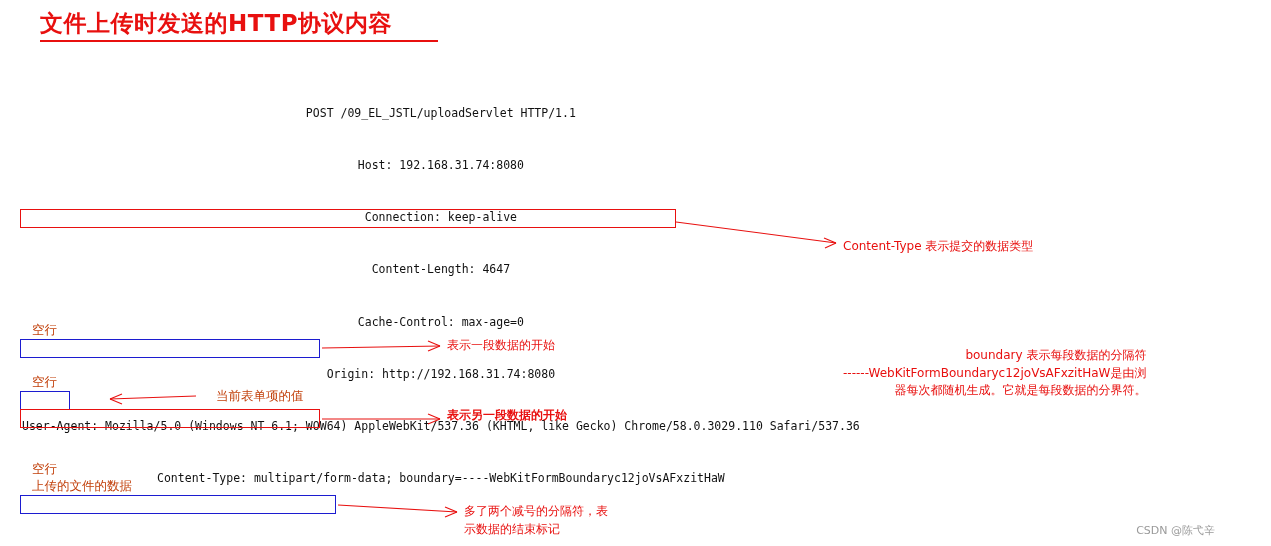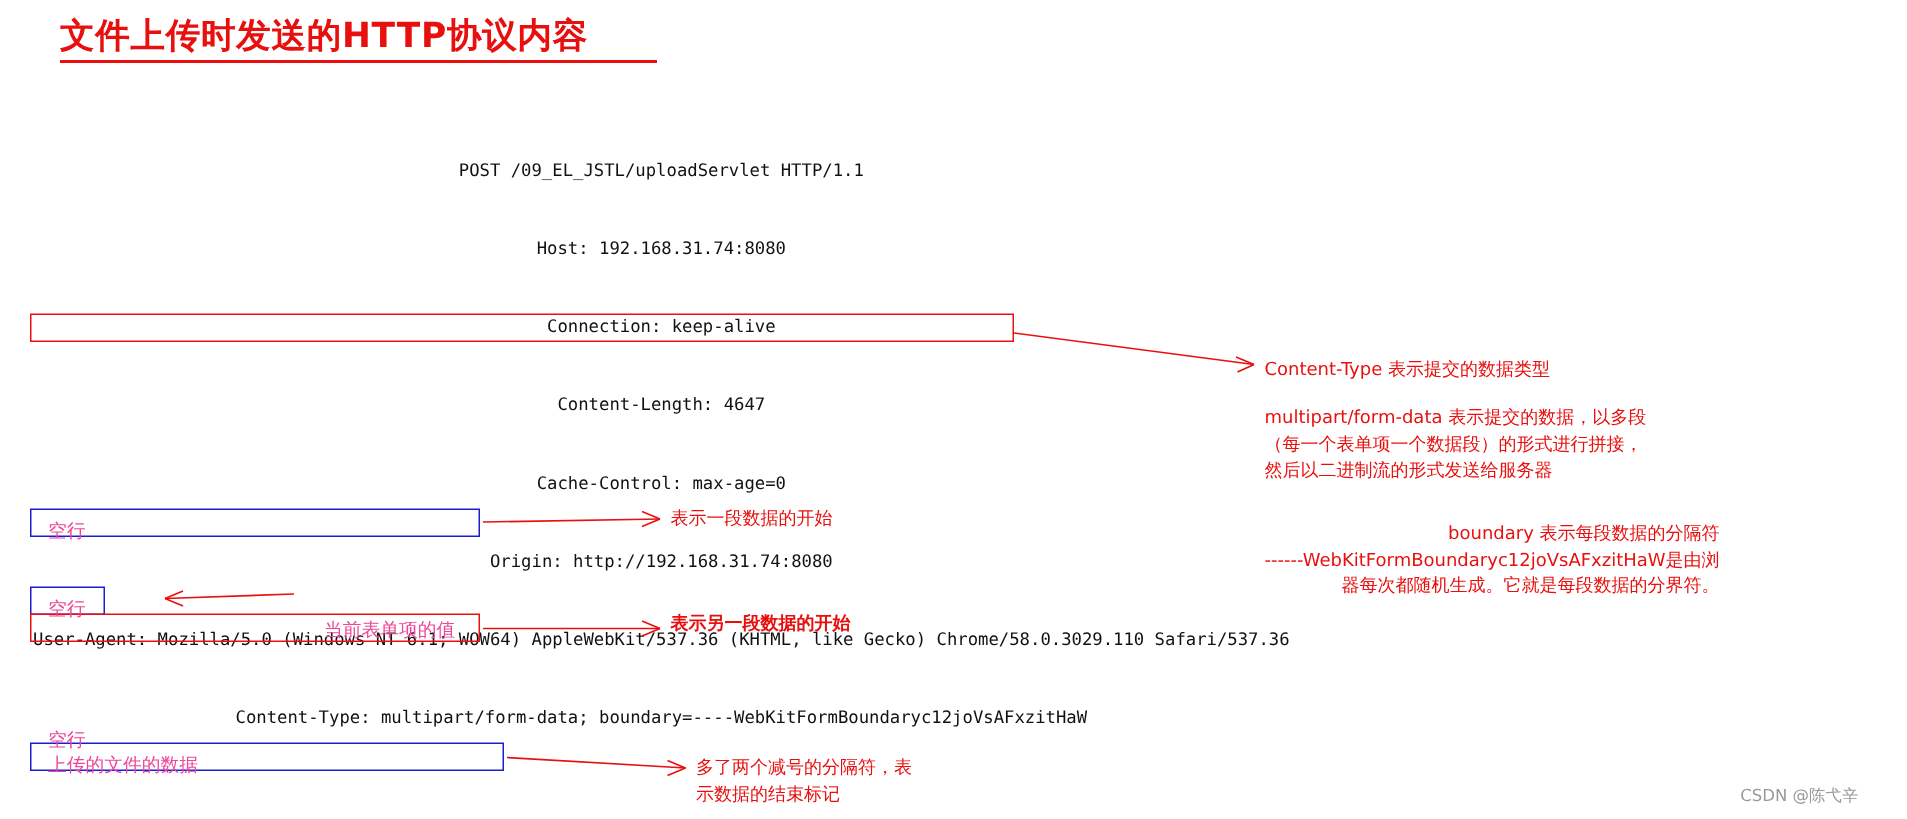"文件上传时发送的HTTP协议内容" #page { padding-left: 24px -> none }
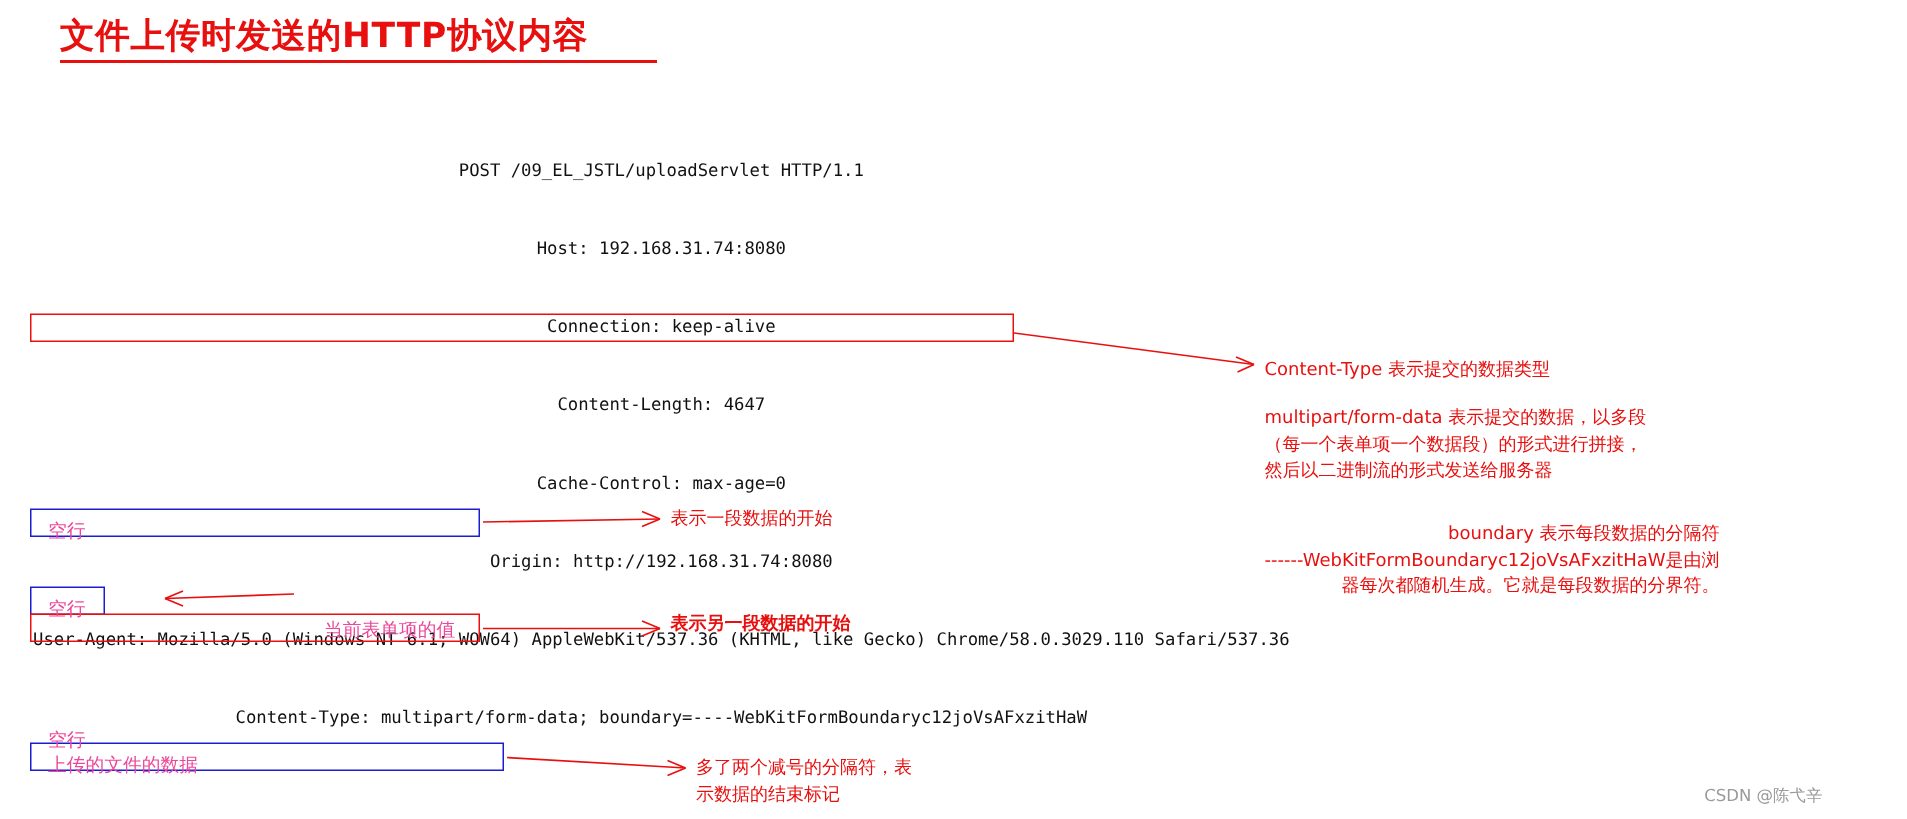"multipart/form-data 表示提交的数据，以多段" div { html: <div> <div>multipart/form-data 表示提交的数据，以多段</div> <div>（每一个表单项一个数据段）的形式进行拼接，</div> <div>然后以二进制流的形式发送给服务器</div> </div> -> none }
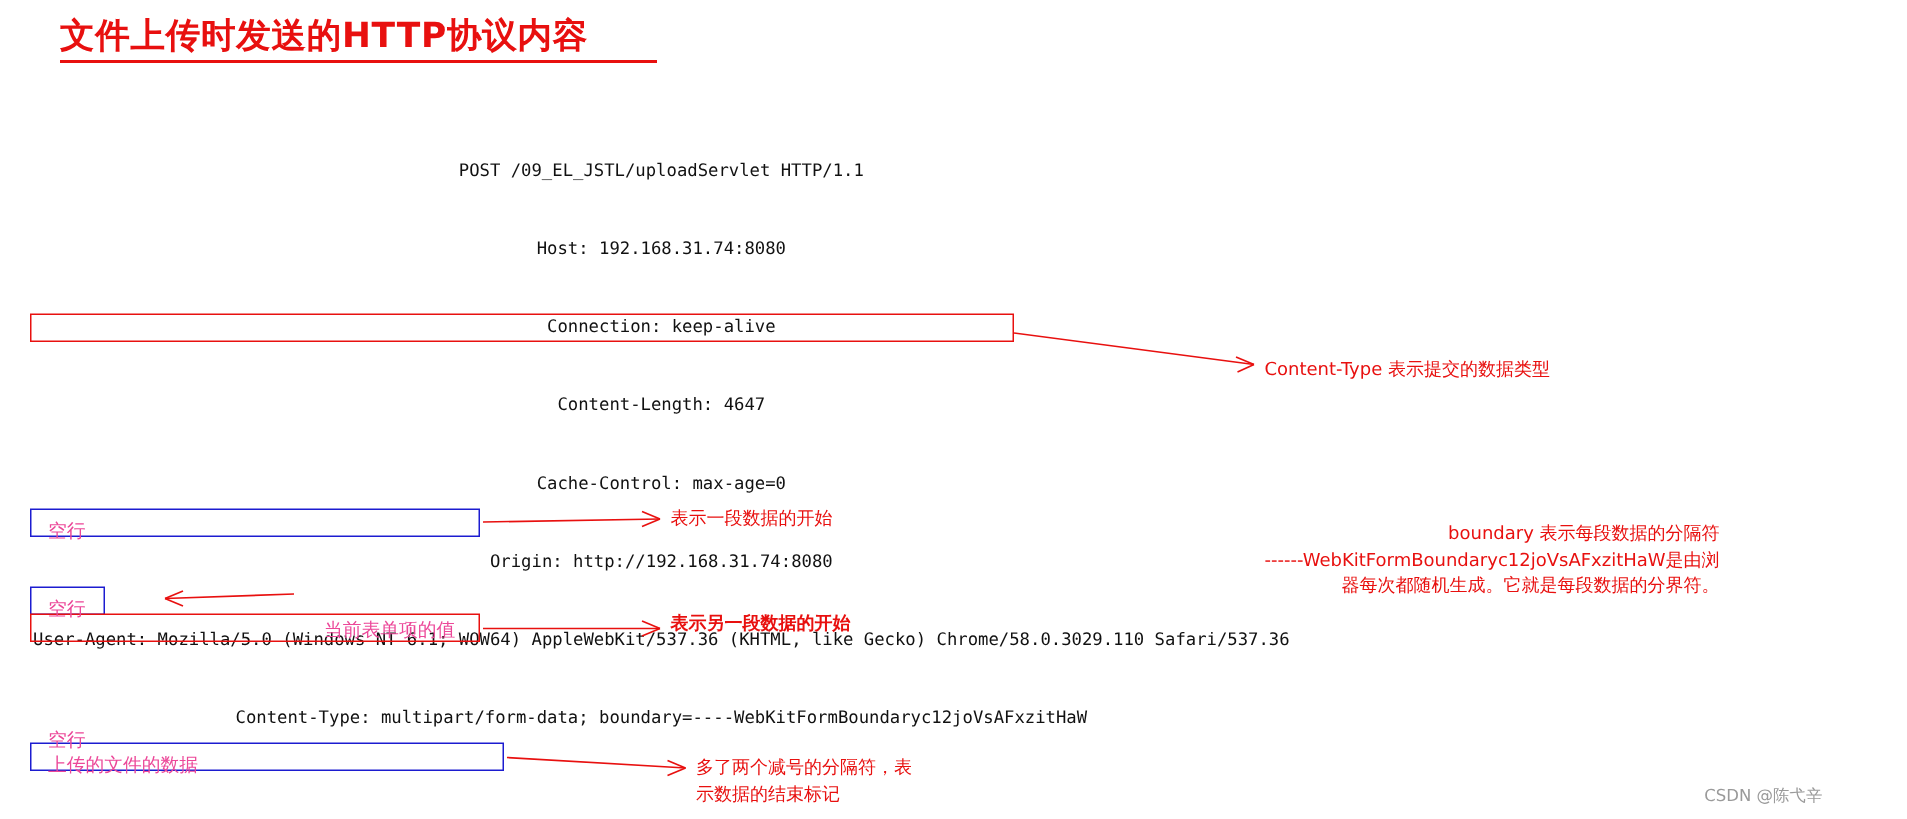"空行" .empty-label { color: #ec4899 -> #c2410c; margin-top: 24px -> none }
